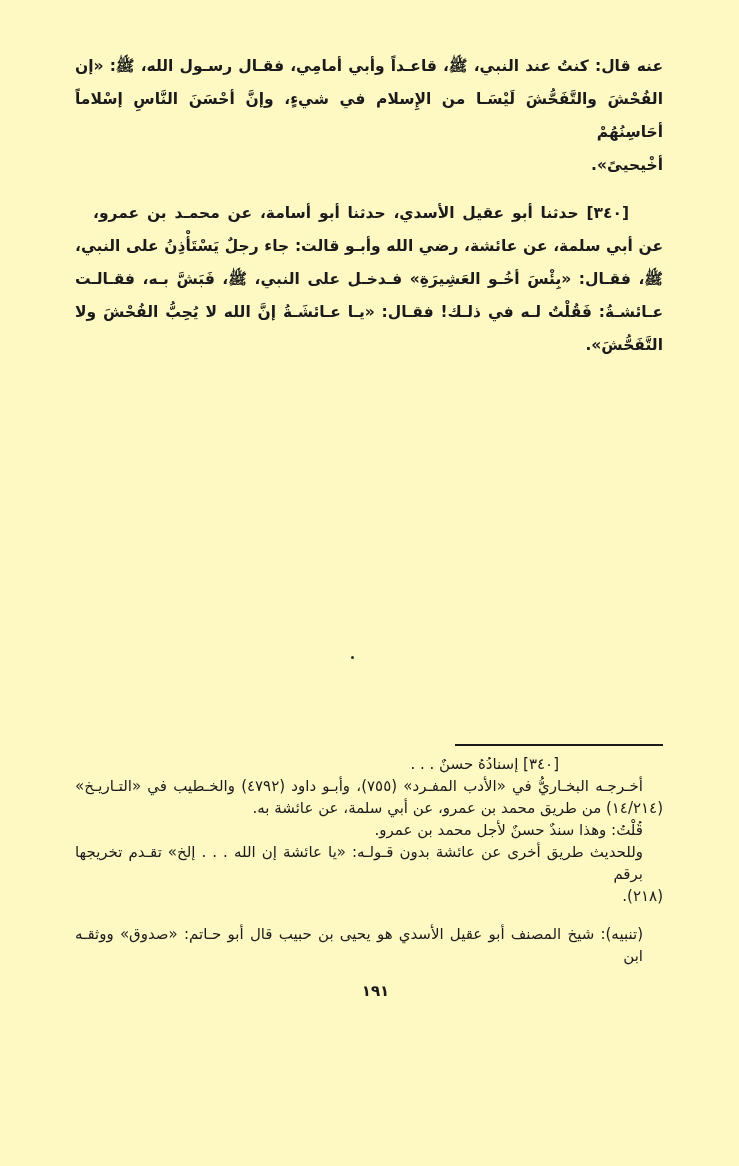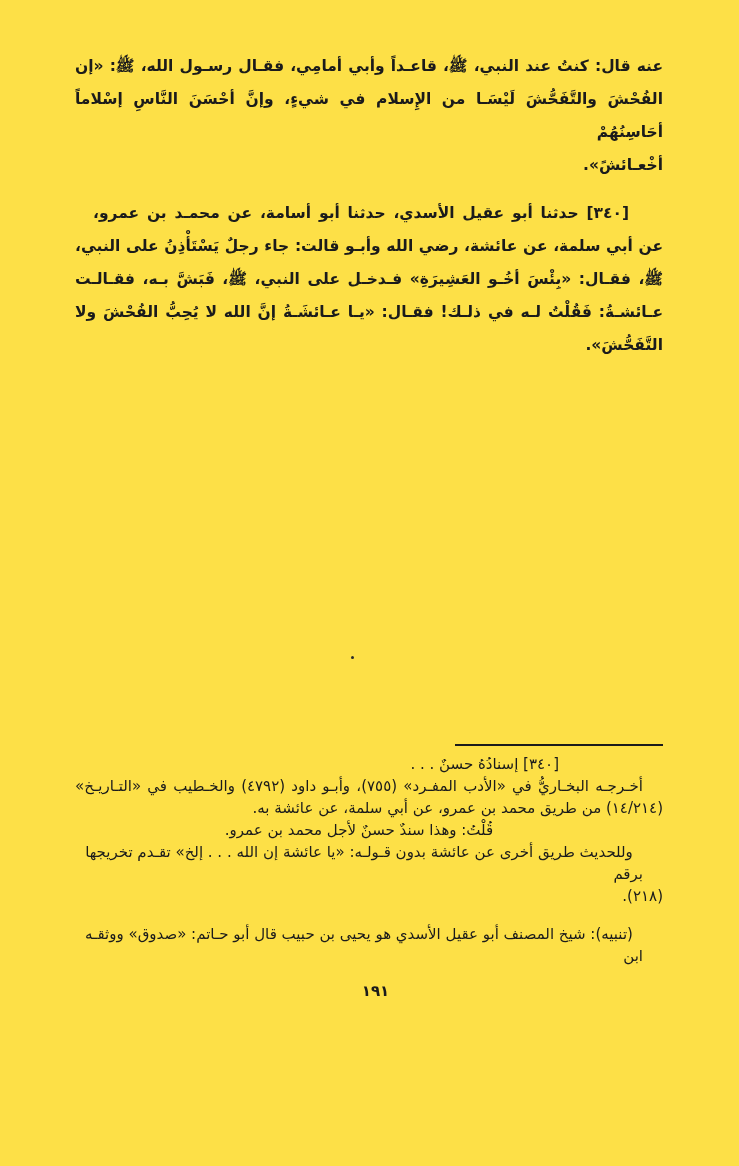"عنه قال: كنتُ عند النبي،" .page { background: #fde047 -> #fef9c3 }
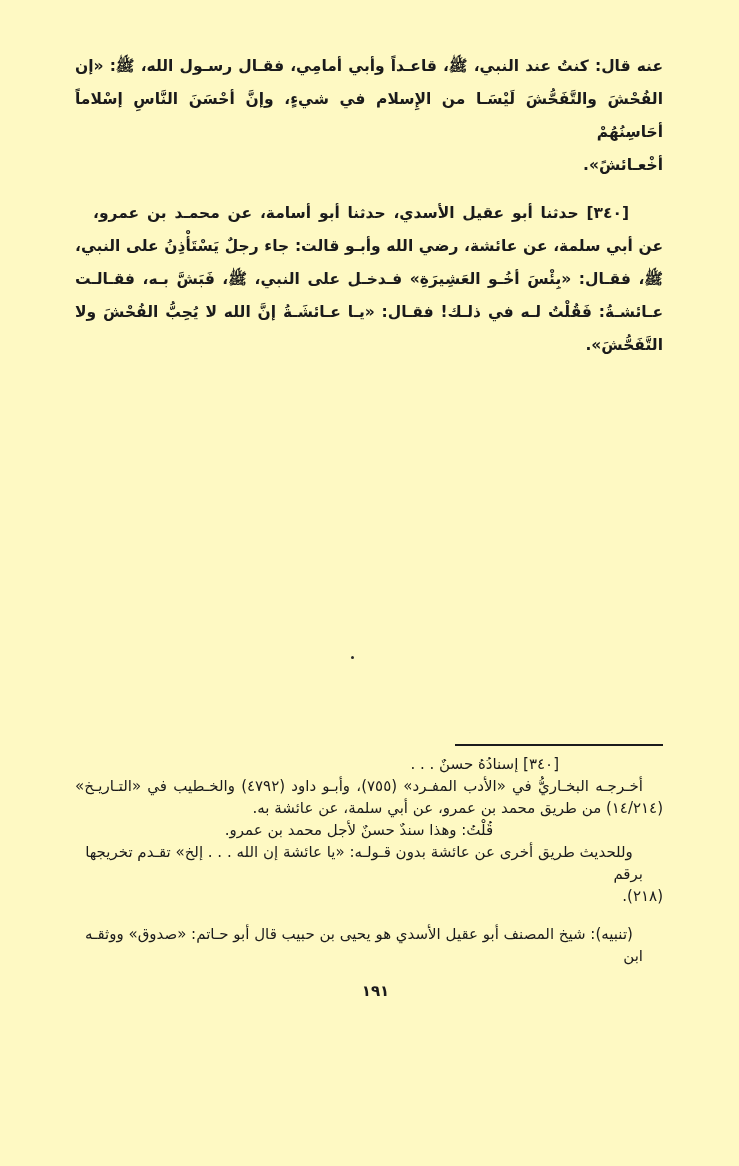"أخْعـائشً»." div.line { text: أخْعـائشً -> أخْيحيىً }
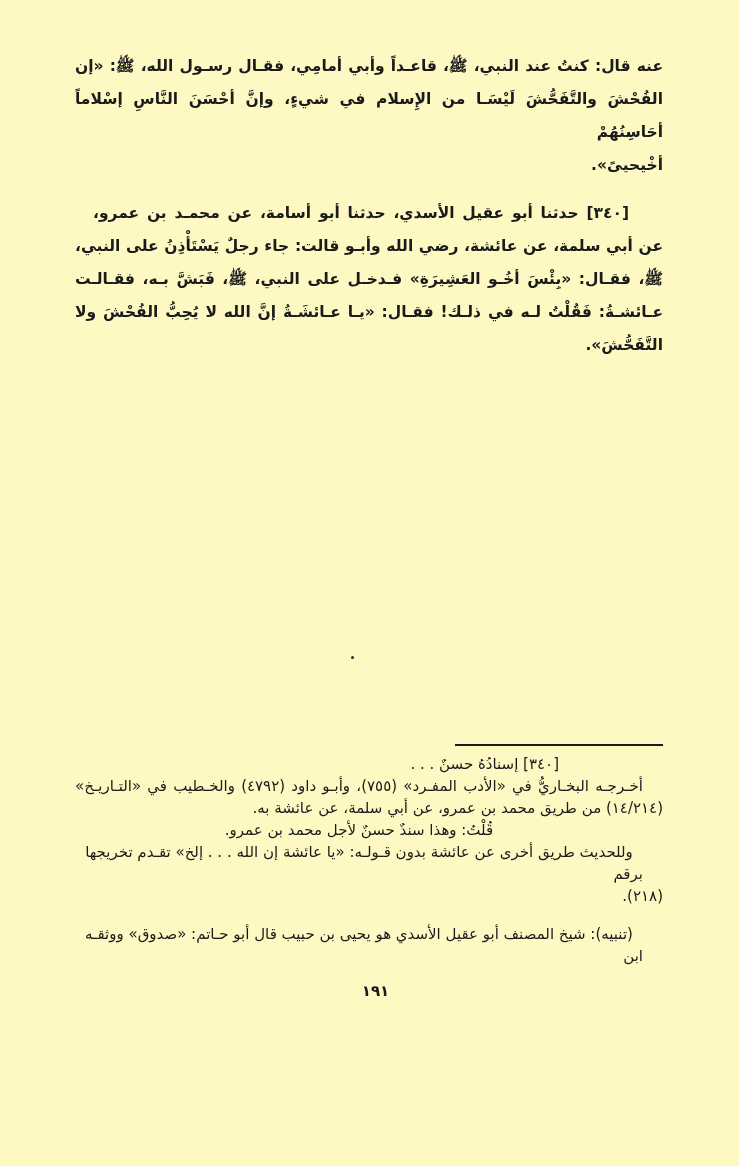"قُلْتُ: وهذا سندٌ حسنٌ لأجل" .fline.fn-ind { text-align: center -> none }
